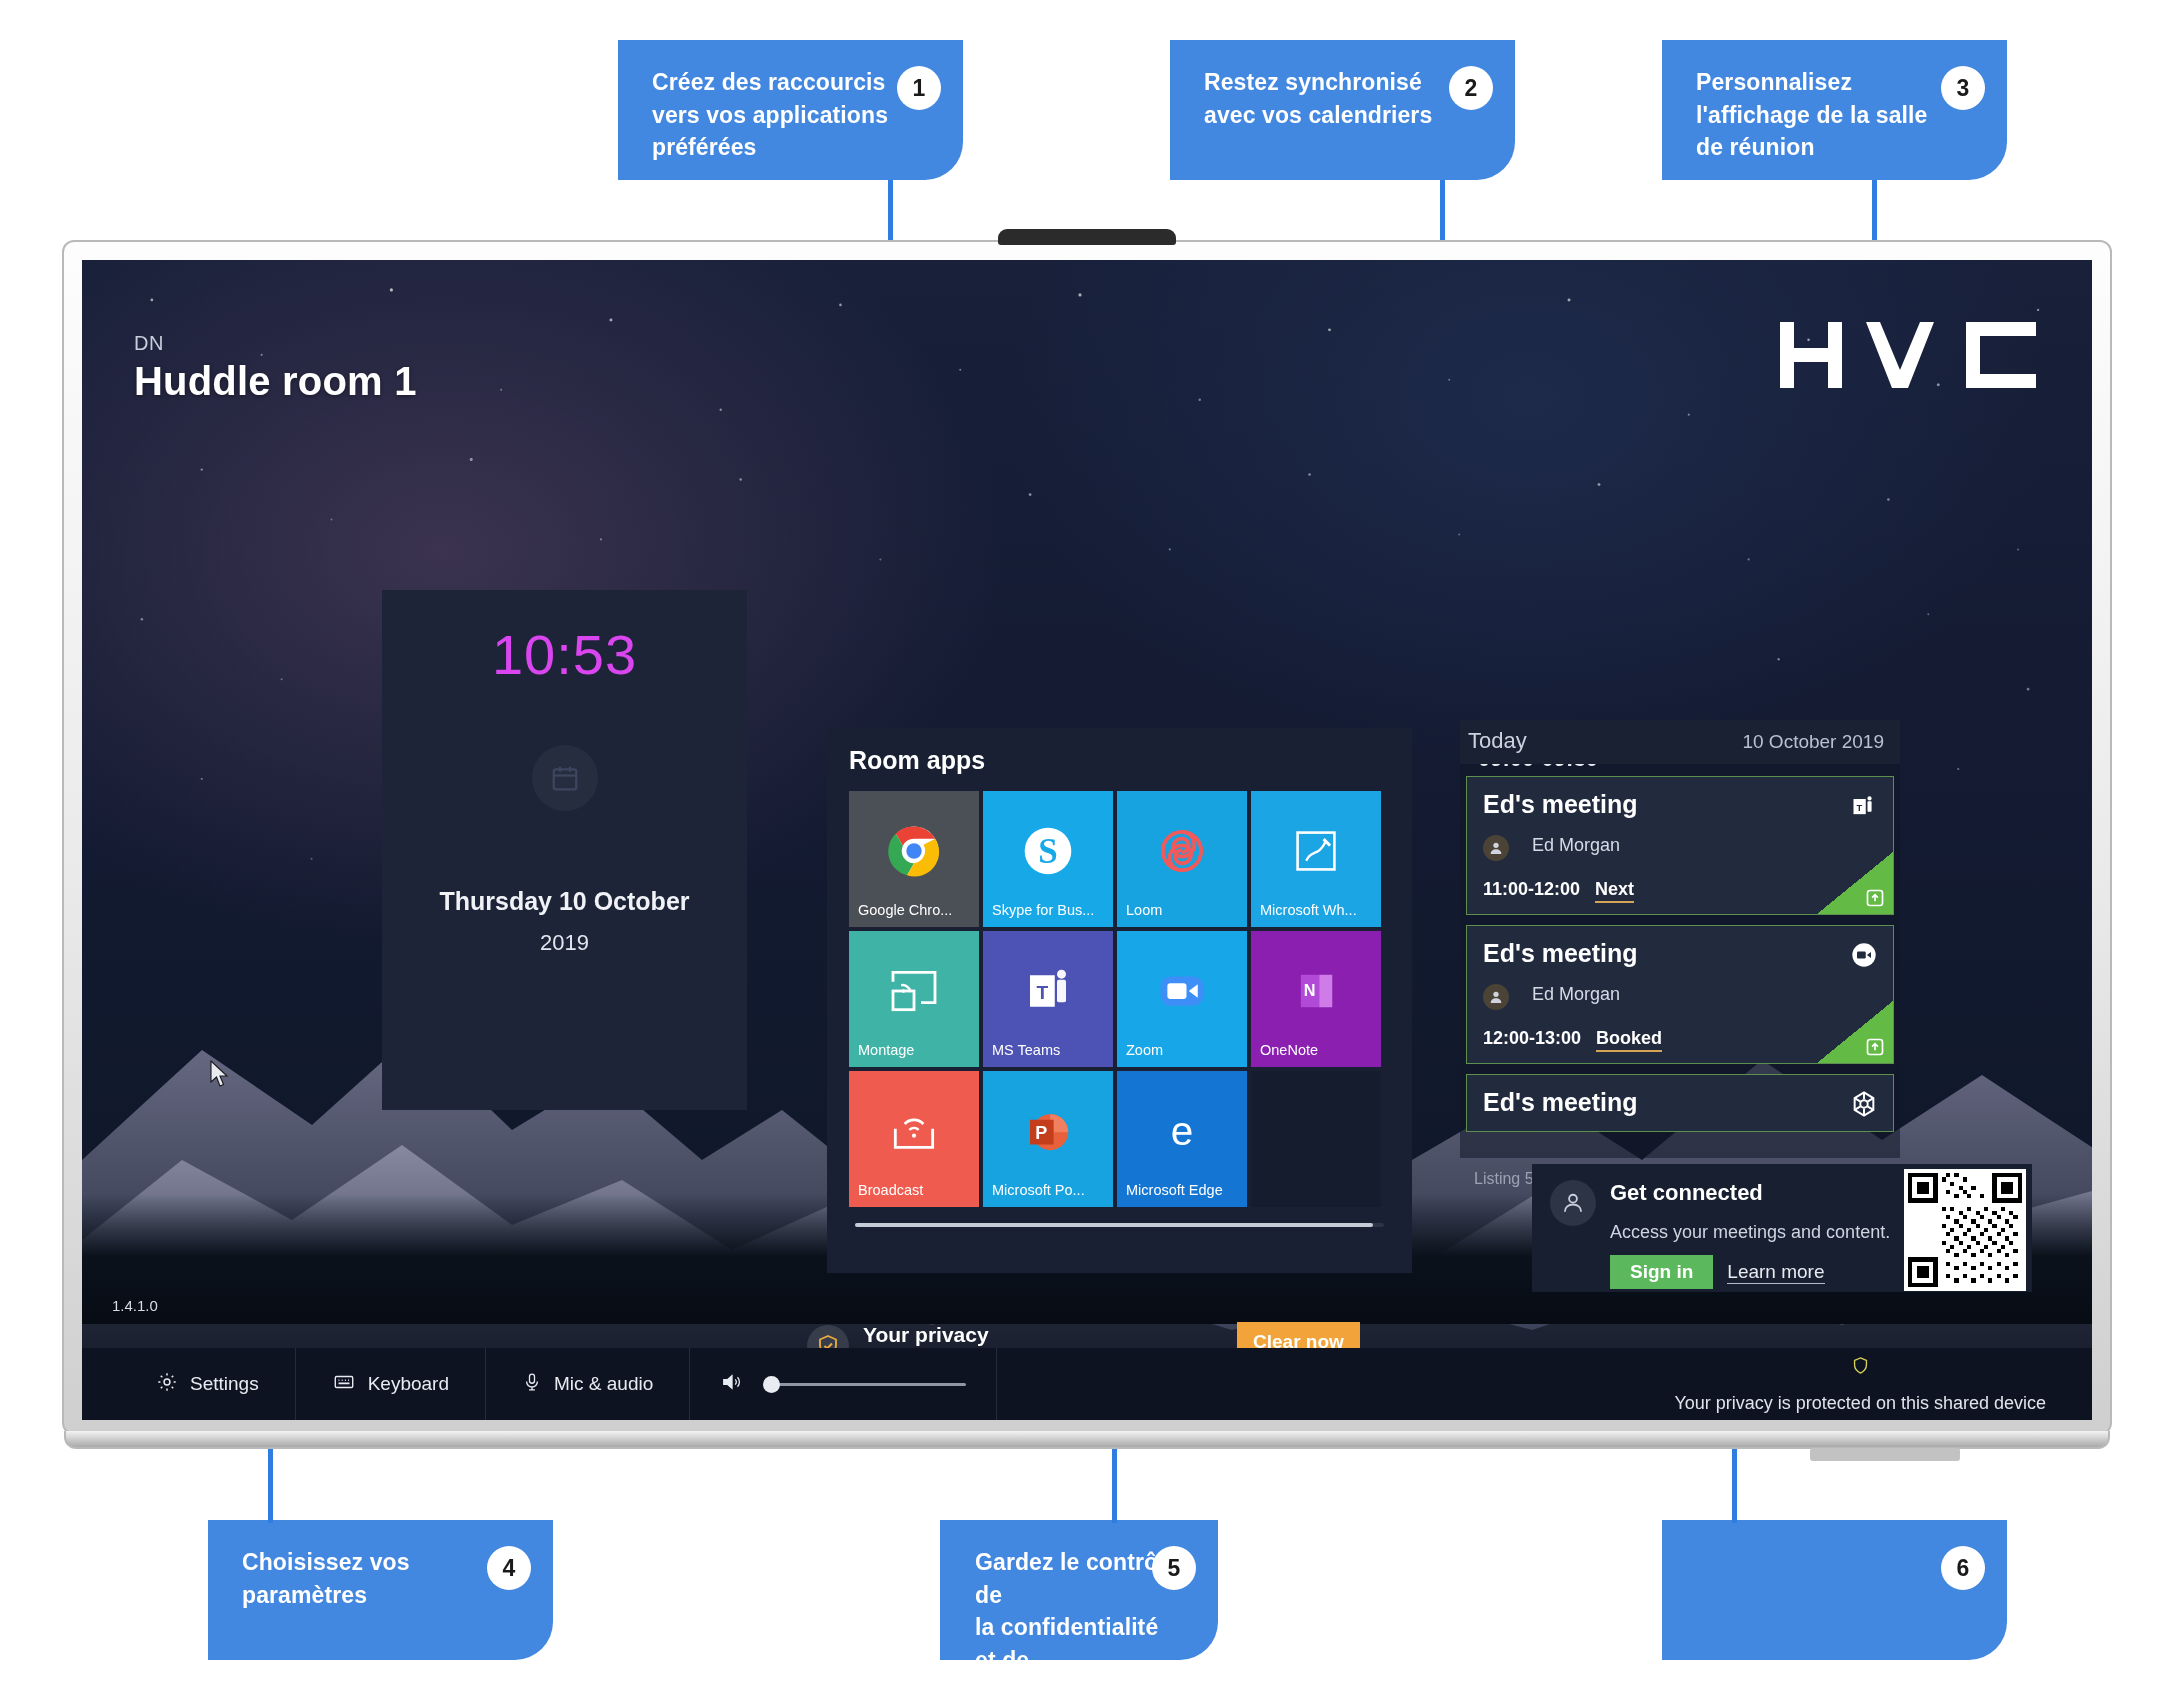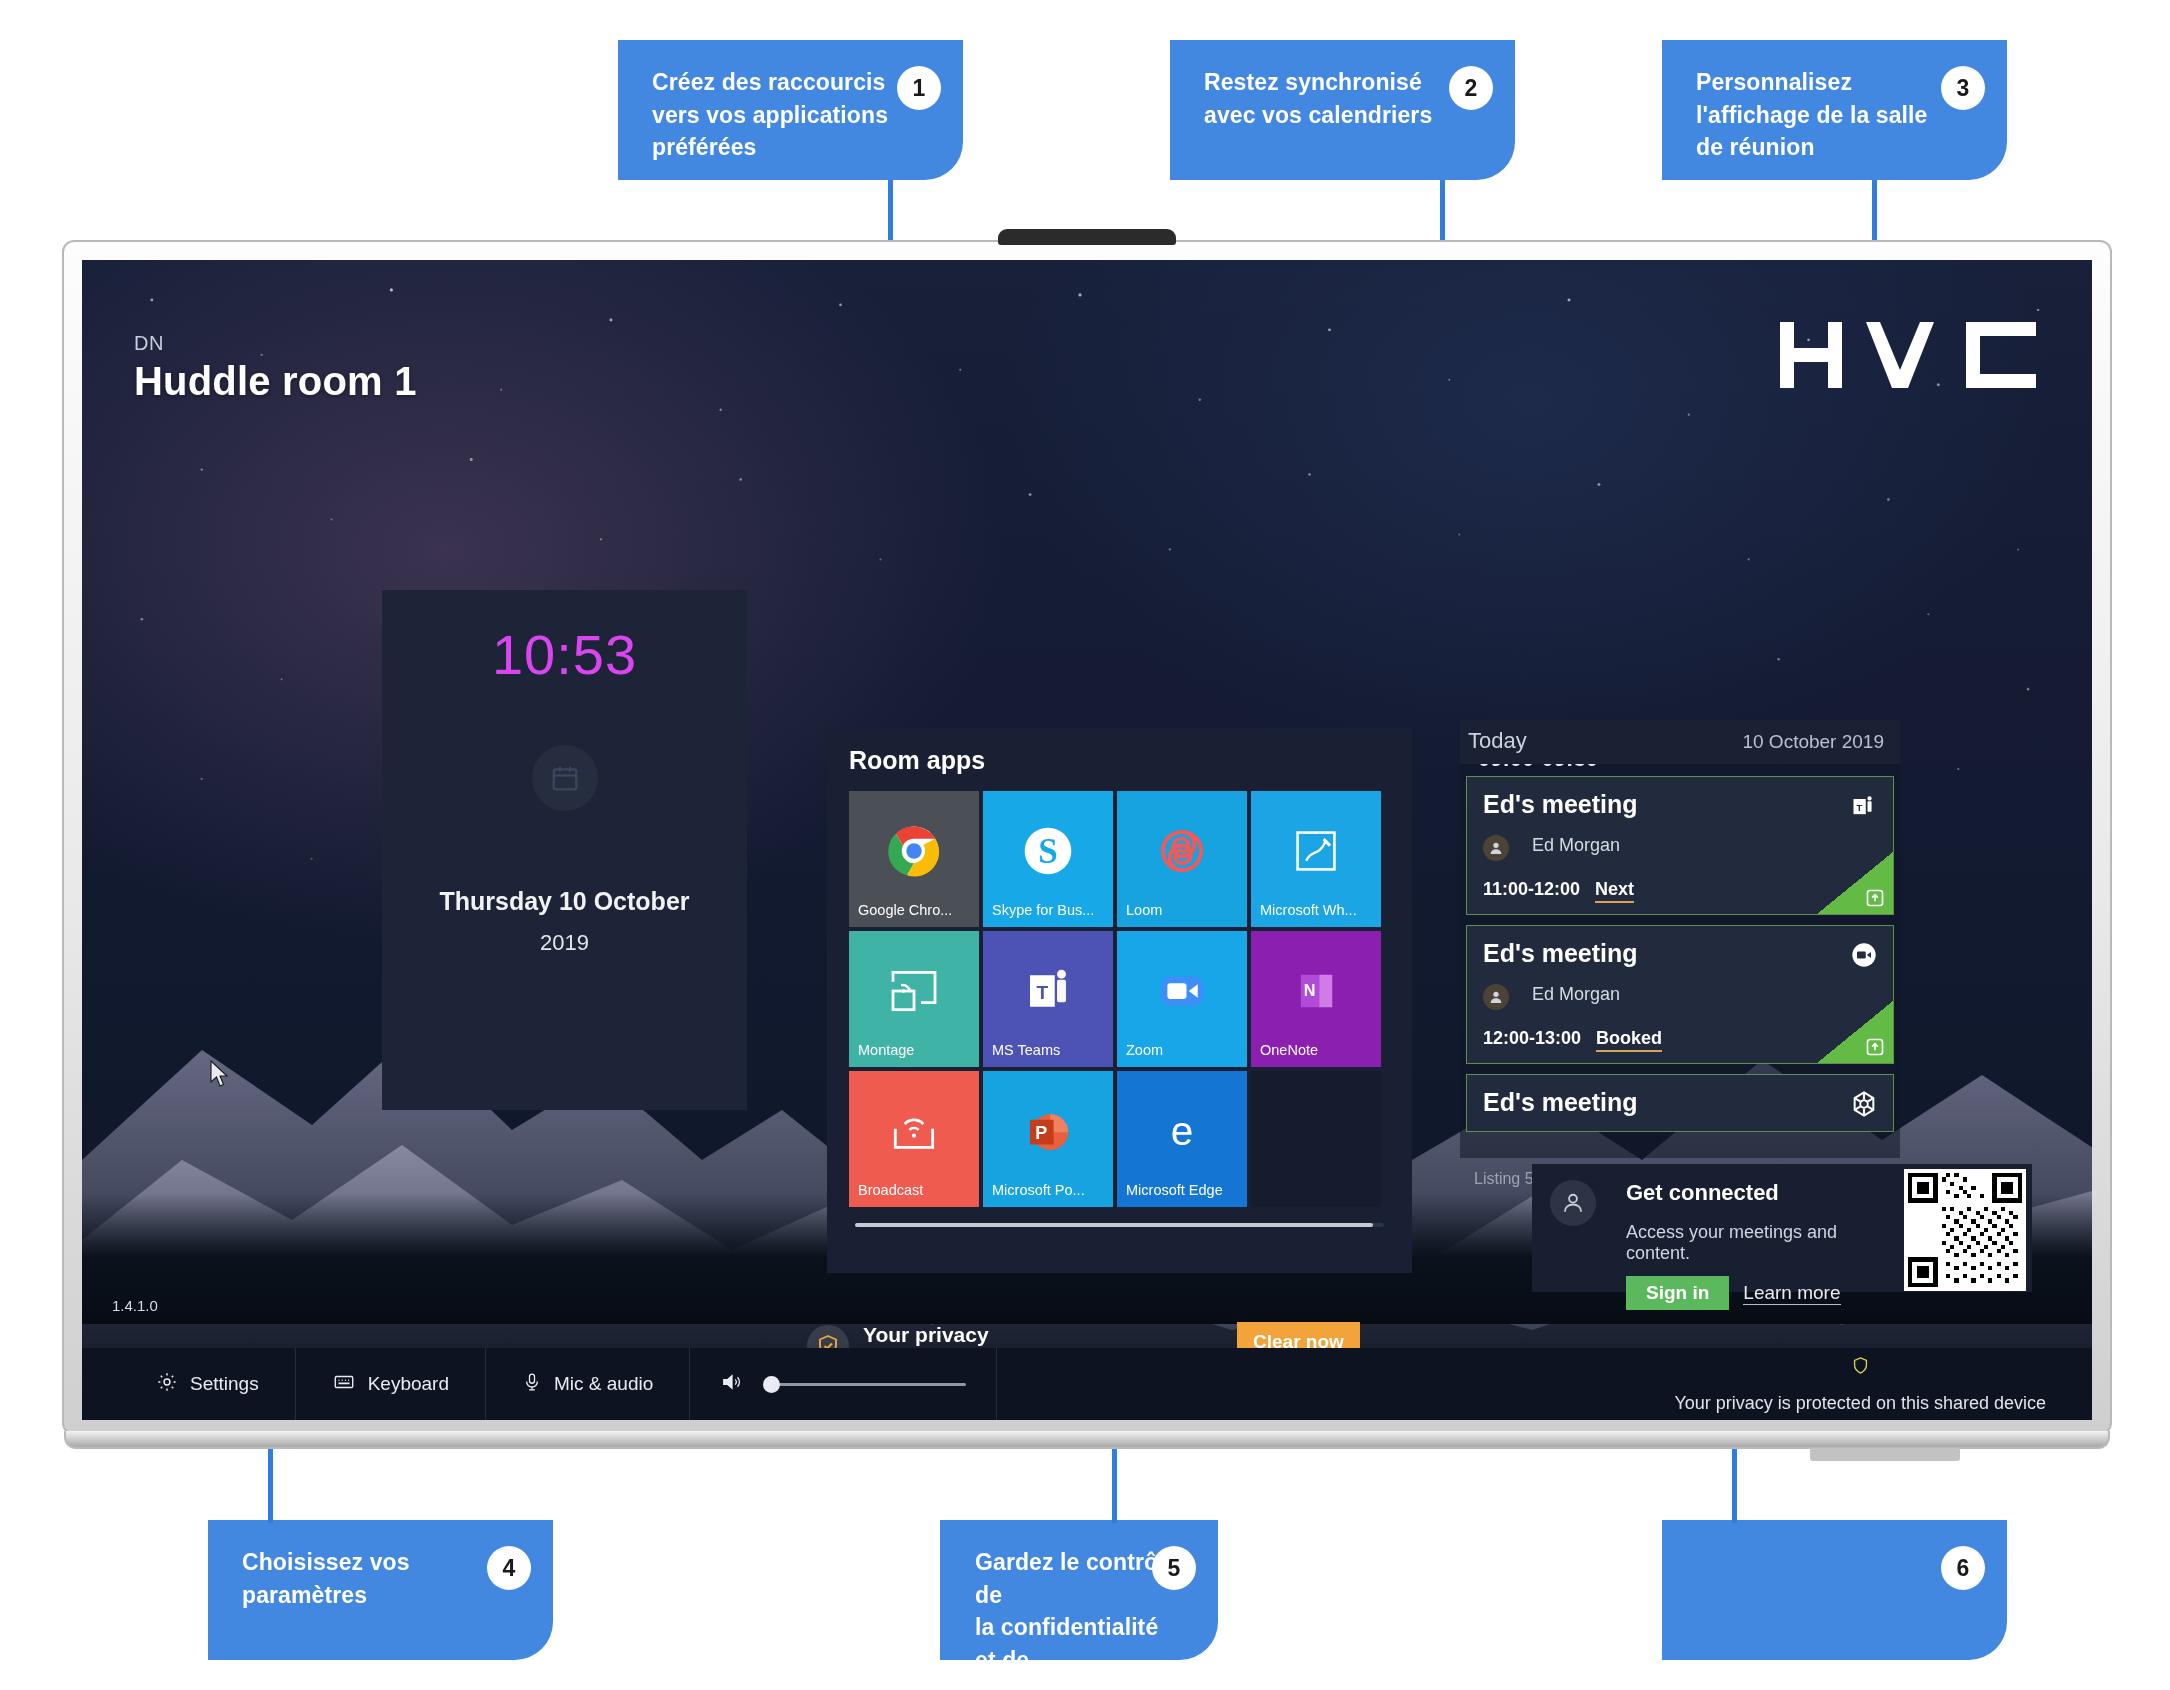"Get connected" #gc-left { gap: 30px -> 14px }
